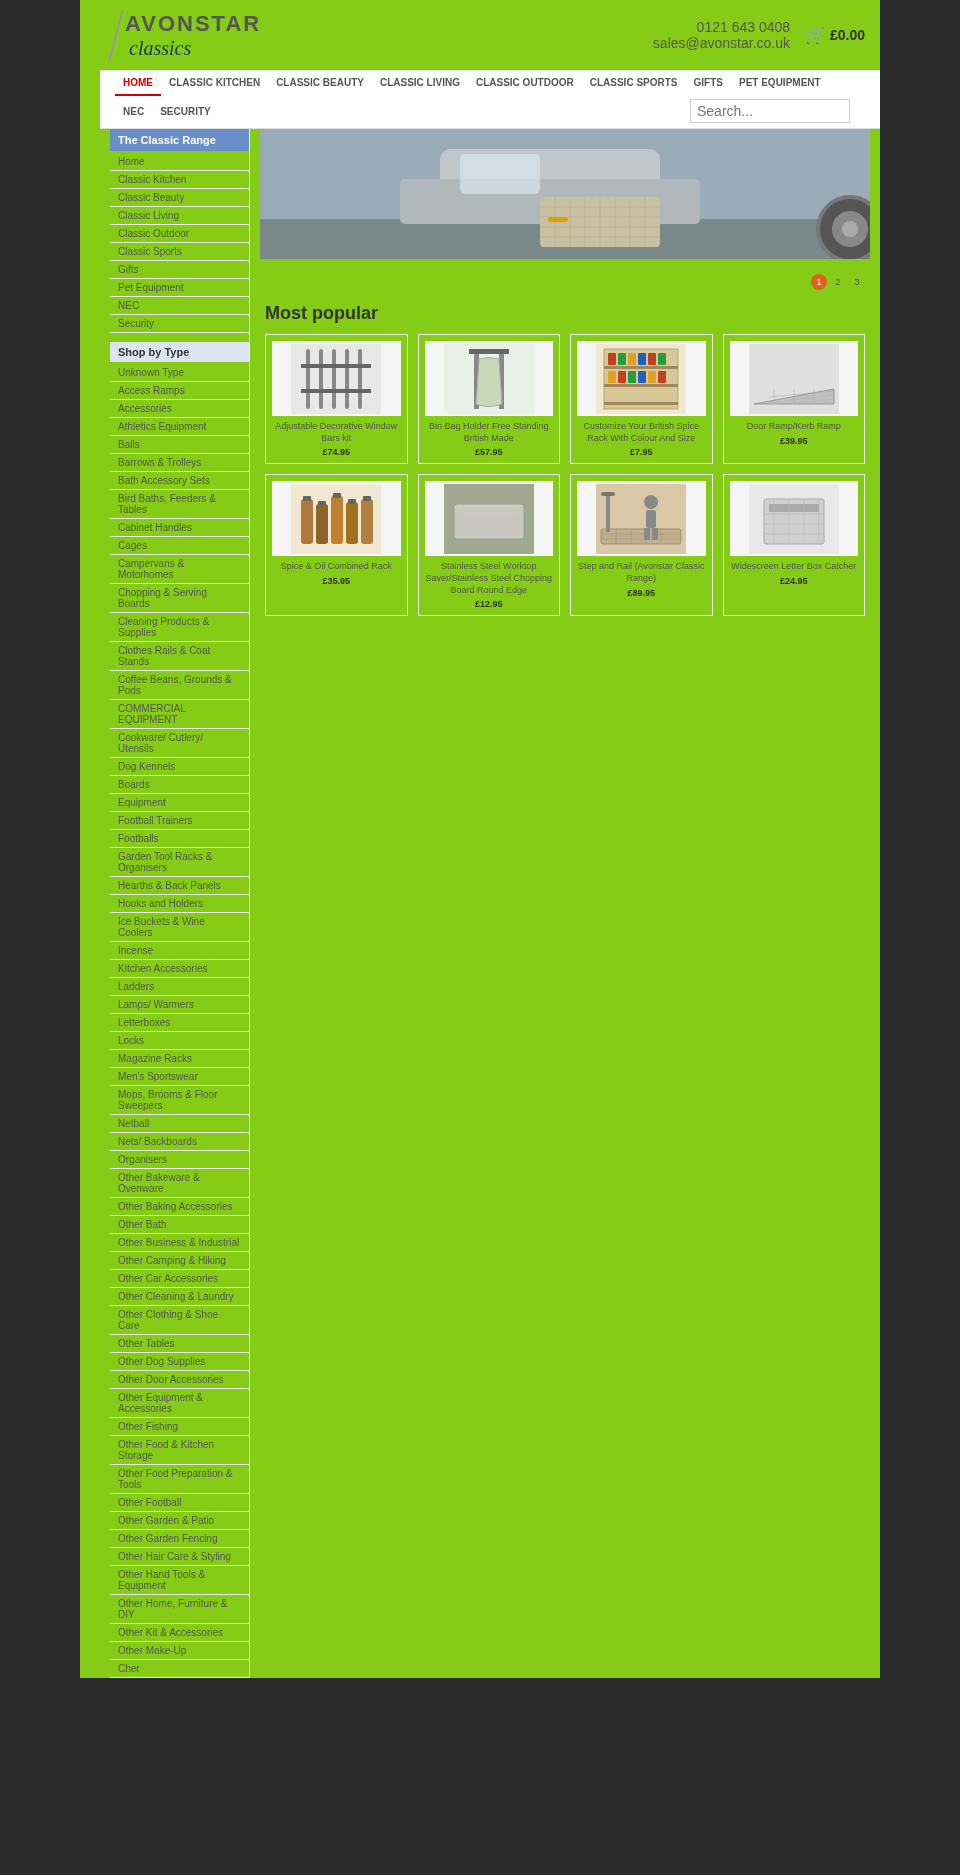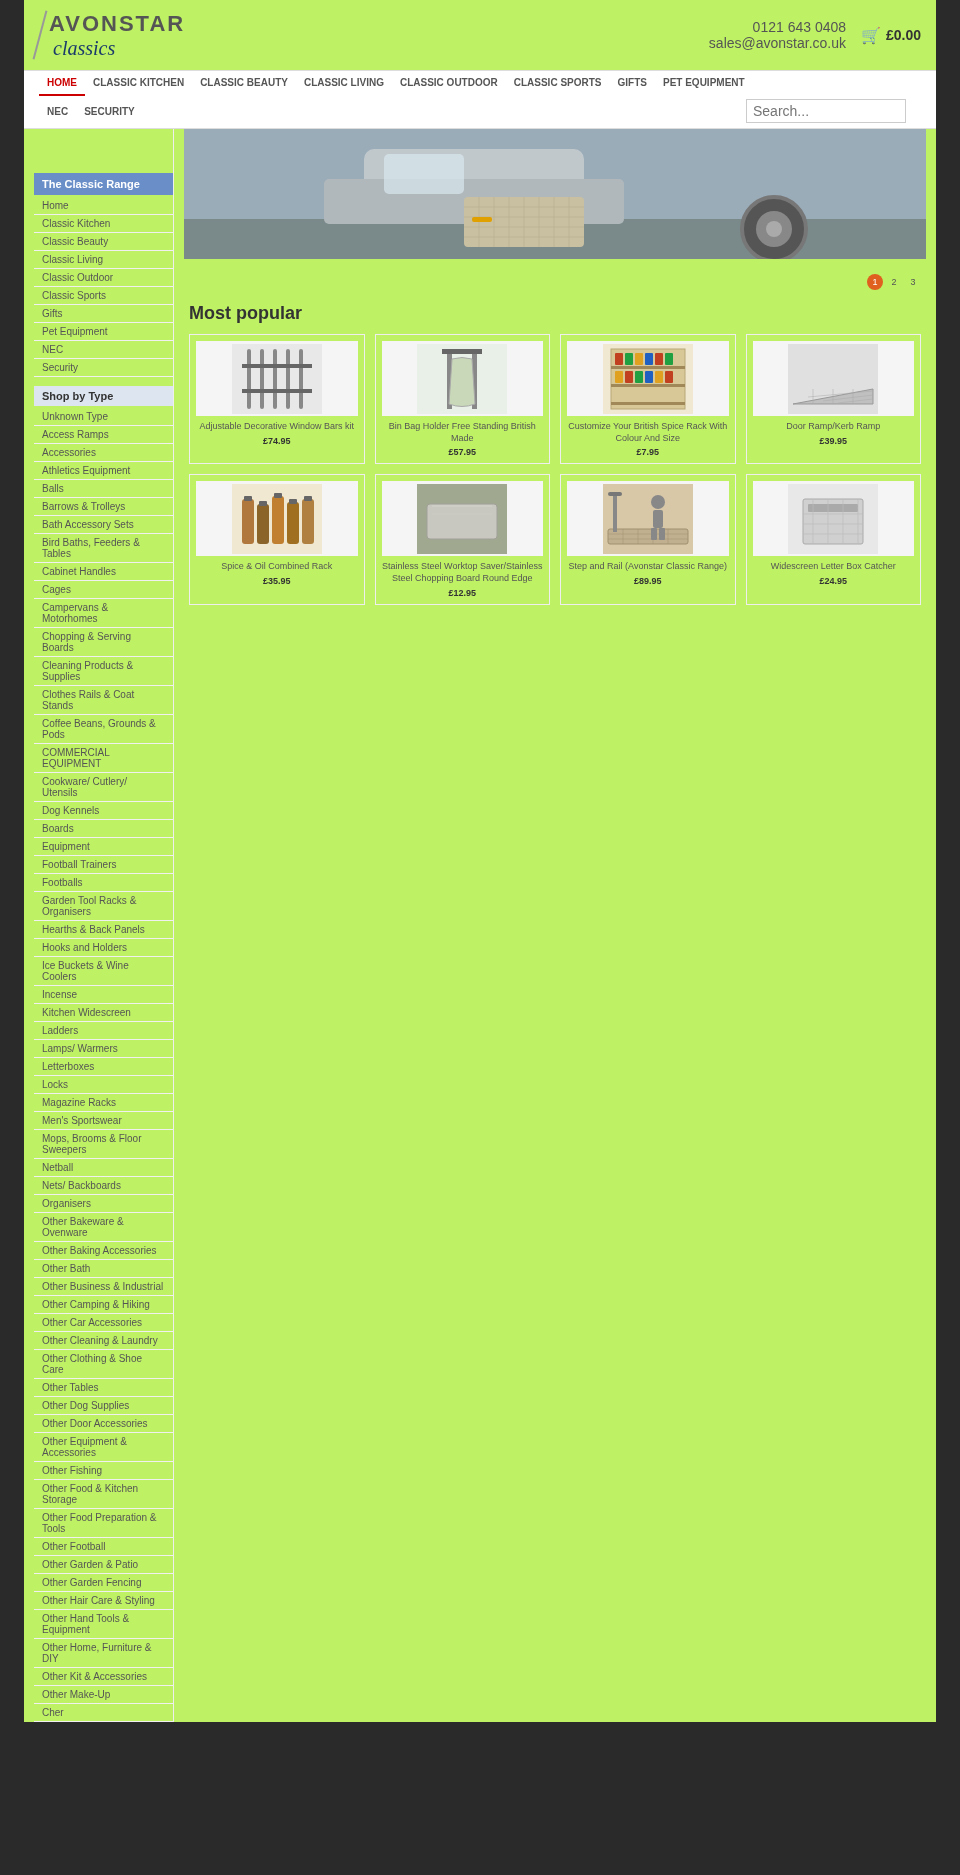"AVONSTAR" .page-wrapper { background: #bef264 -> #84cc16; padding-left: none -> 20px; width: 912px -> 800px }
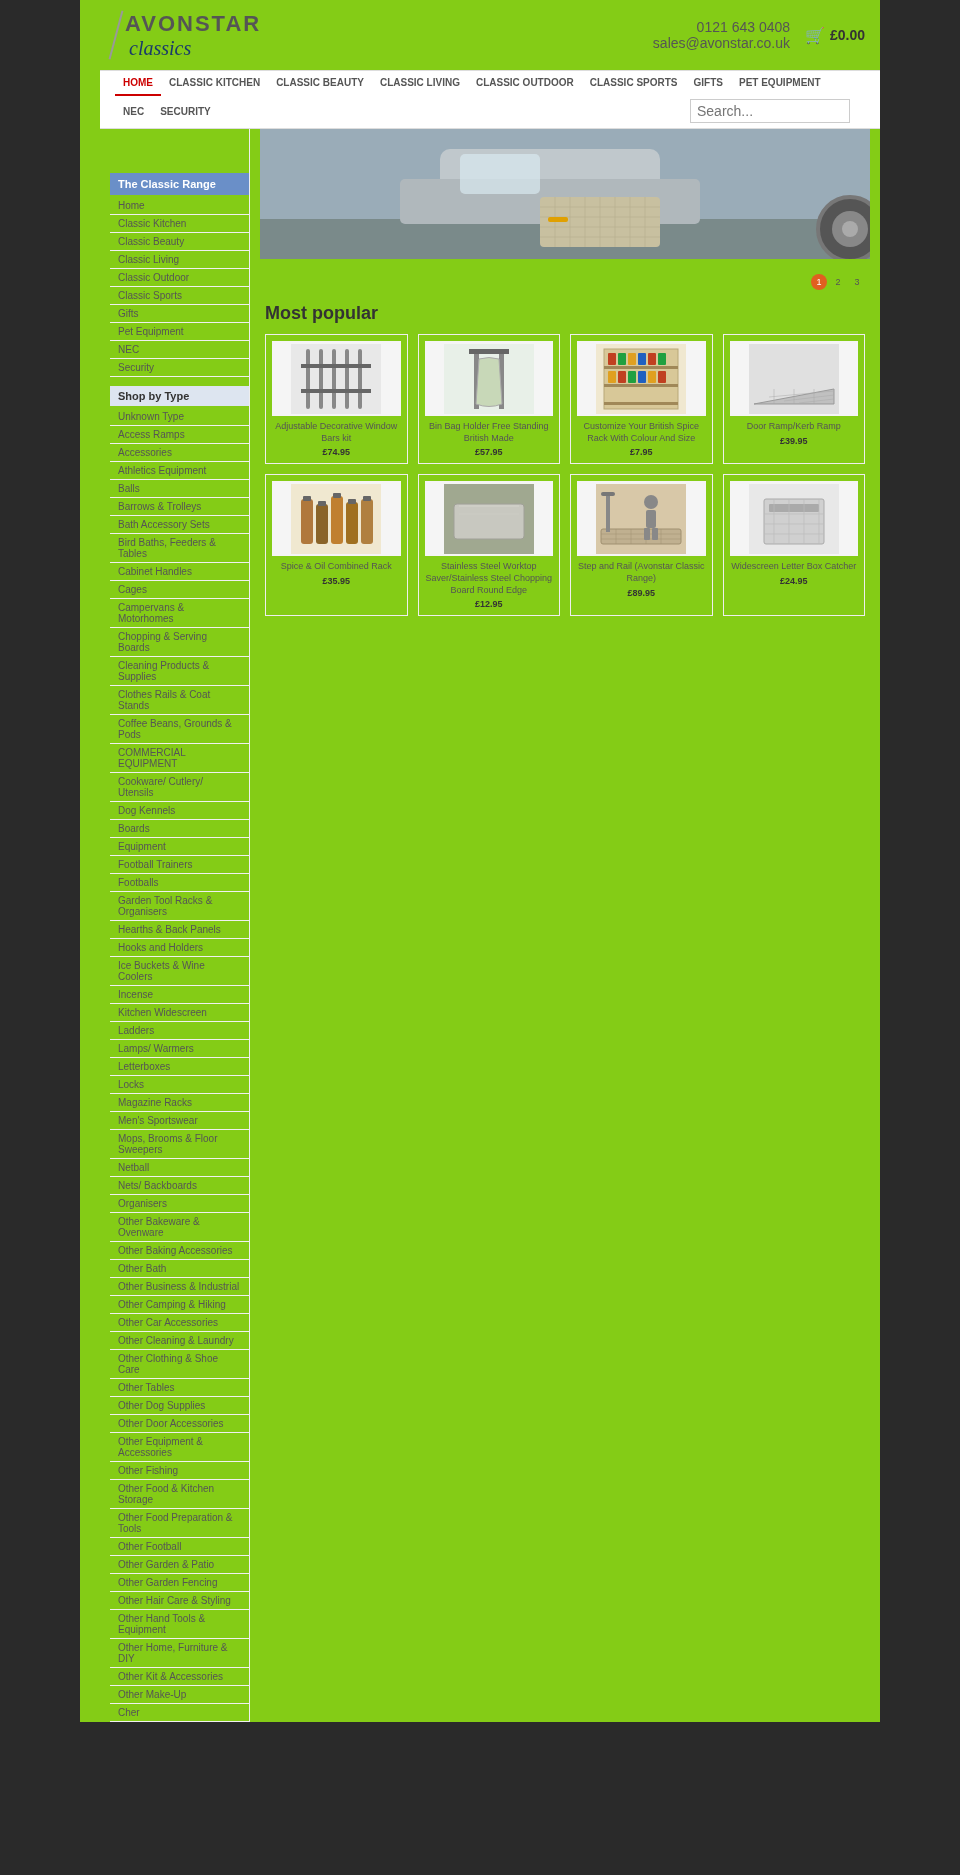"The Classic Range" .sidebar-section-title { margin-top: 44px -> none }
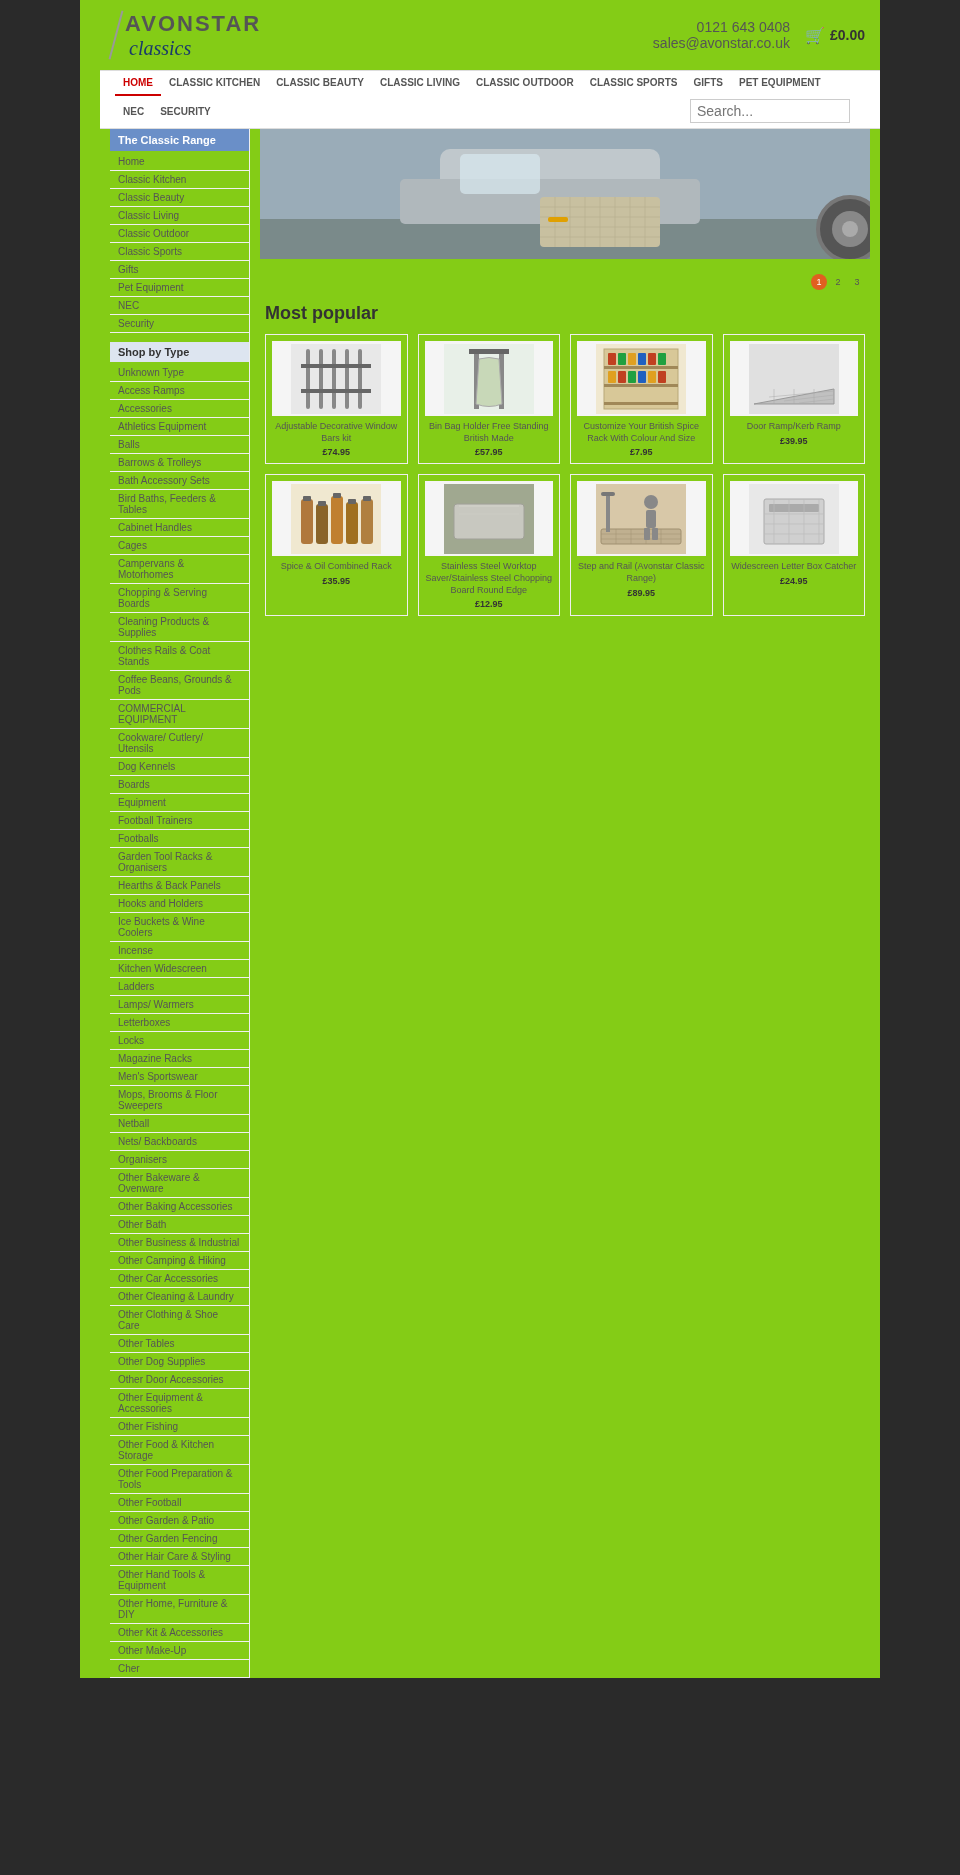"Kitchen Widescreen" a.sidebar-link { text: Widescreen -> Accessories }
